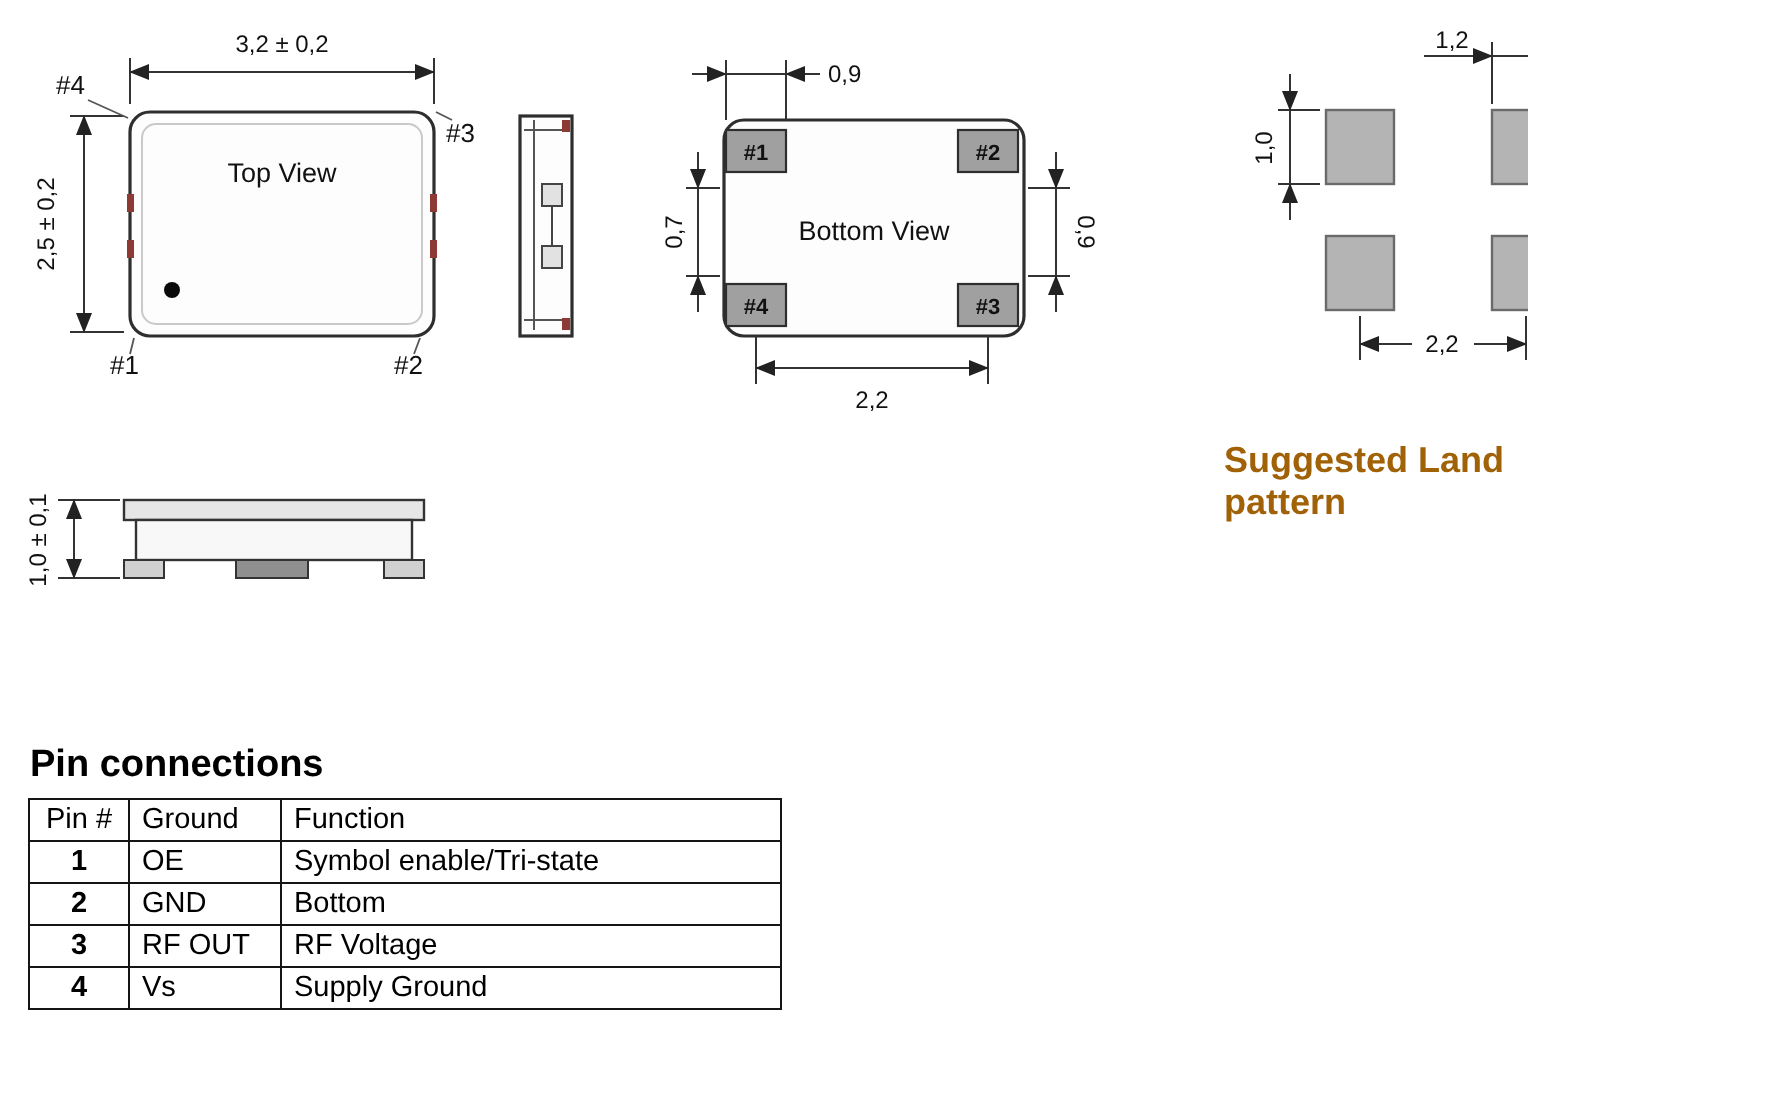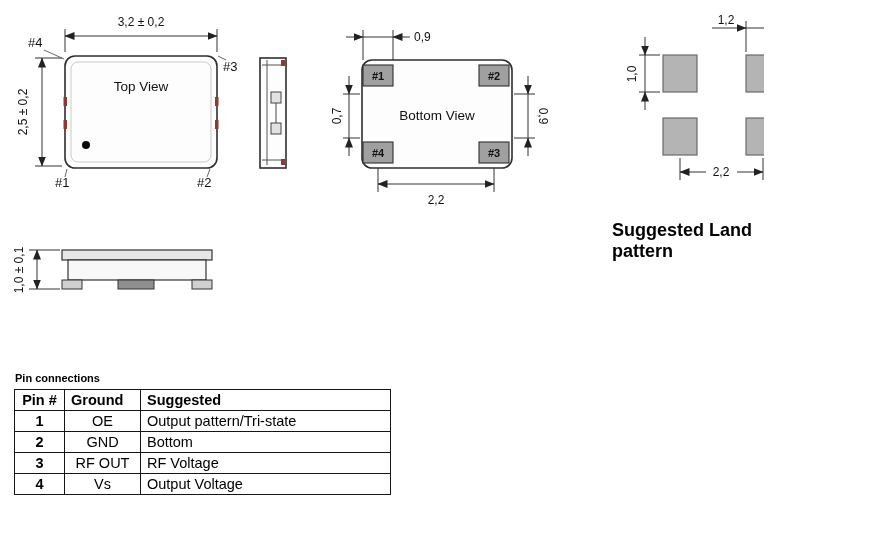"Suggested Land pattern" .caption { color: #000000 -> #a16207 }
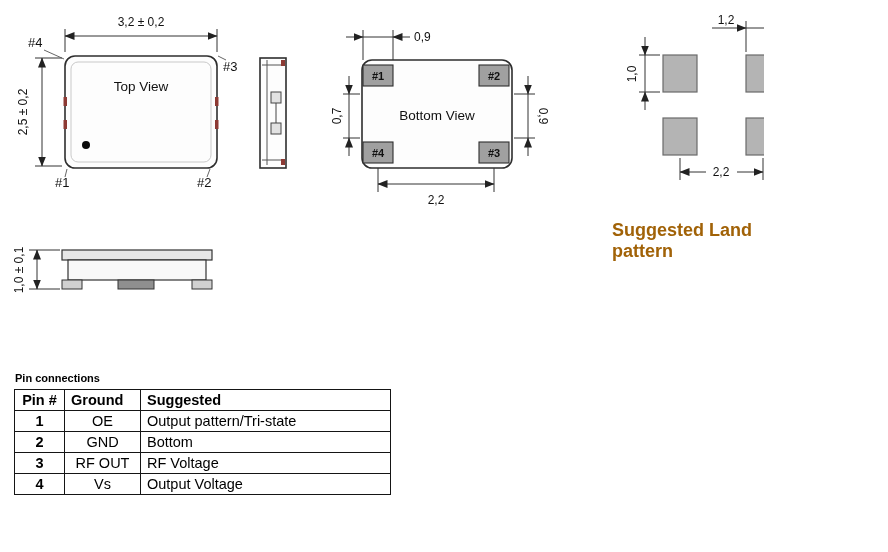"Pin connections" .pin-title { font-size: 11px -> 19px }
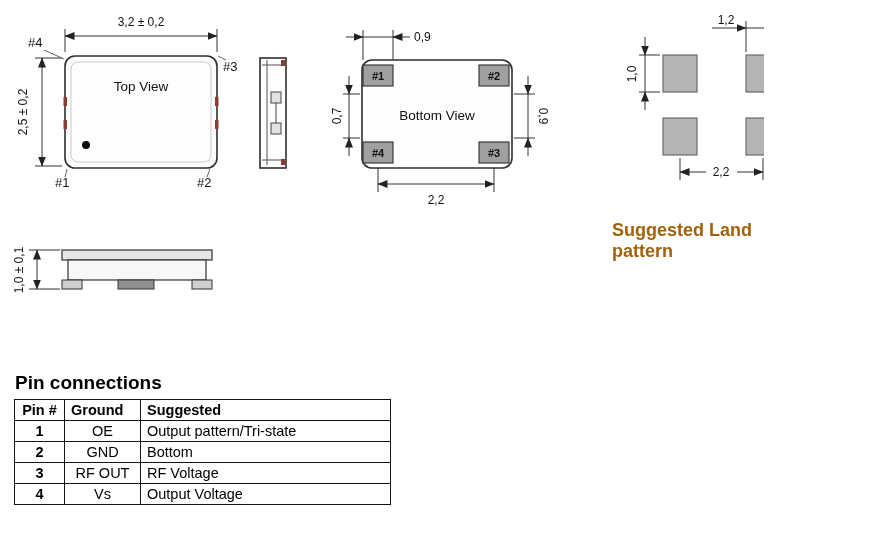"Pin #" .pins th { font-weight: bold -> normal }
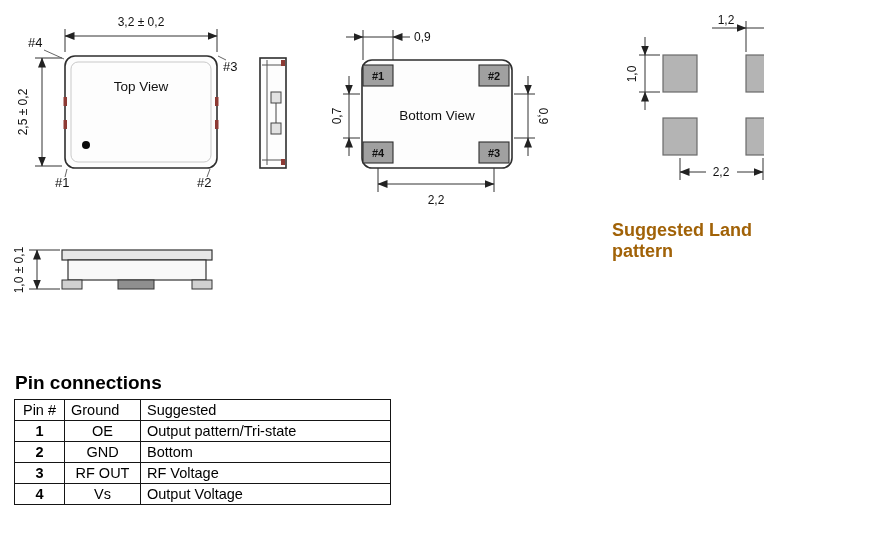"Suggested" th.c-fun { text: Suggested -> Function }
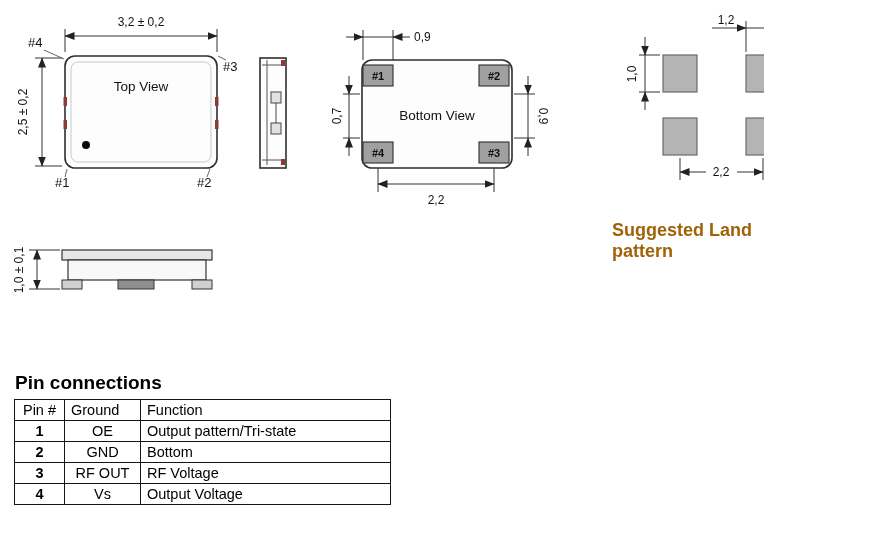"OE" .pins td.c-sym { text-align: center -> none }
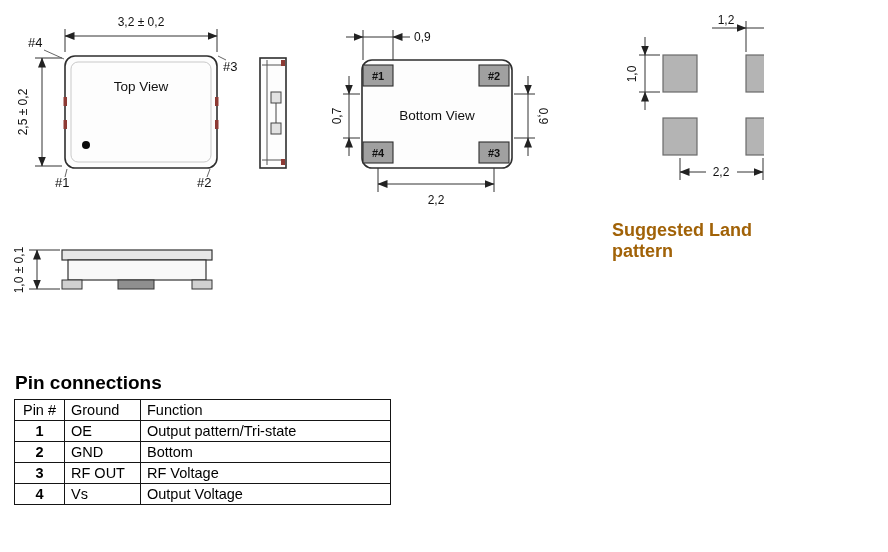"Output pattern/Tri-state" td.c-fun { text: Output pattern/Tri-state -> Symbol enable/Tri-state }
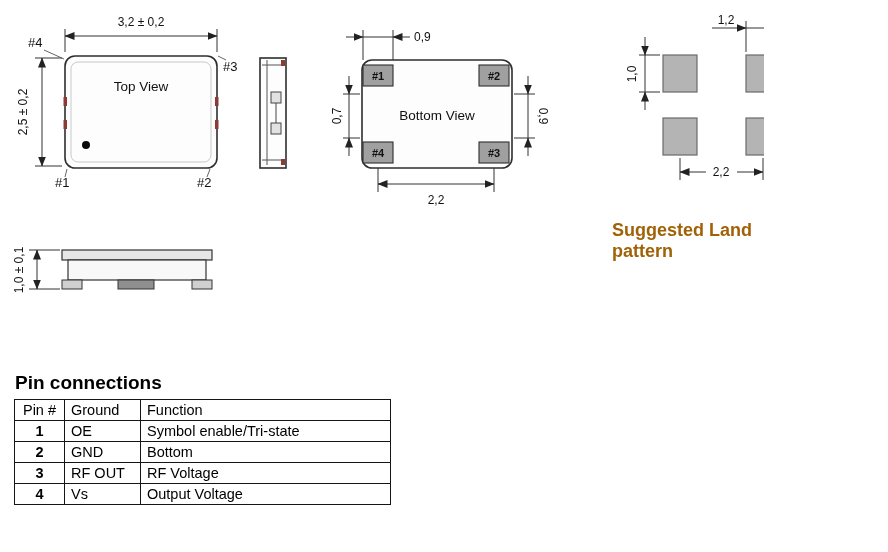"Output Voltage" td.c-fun { text: Output Voltage -> Supply Ground }
